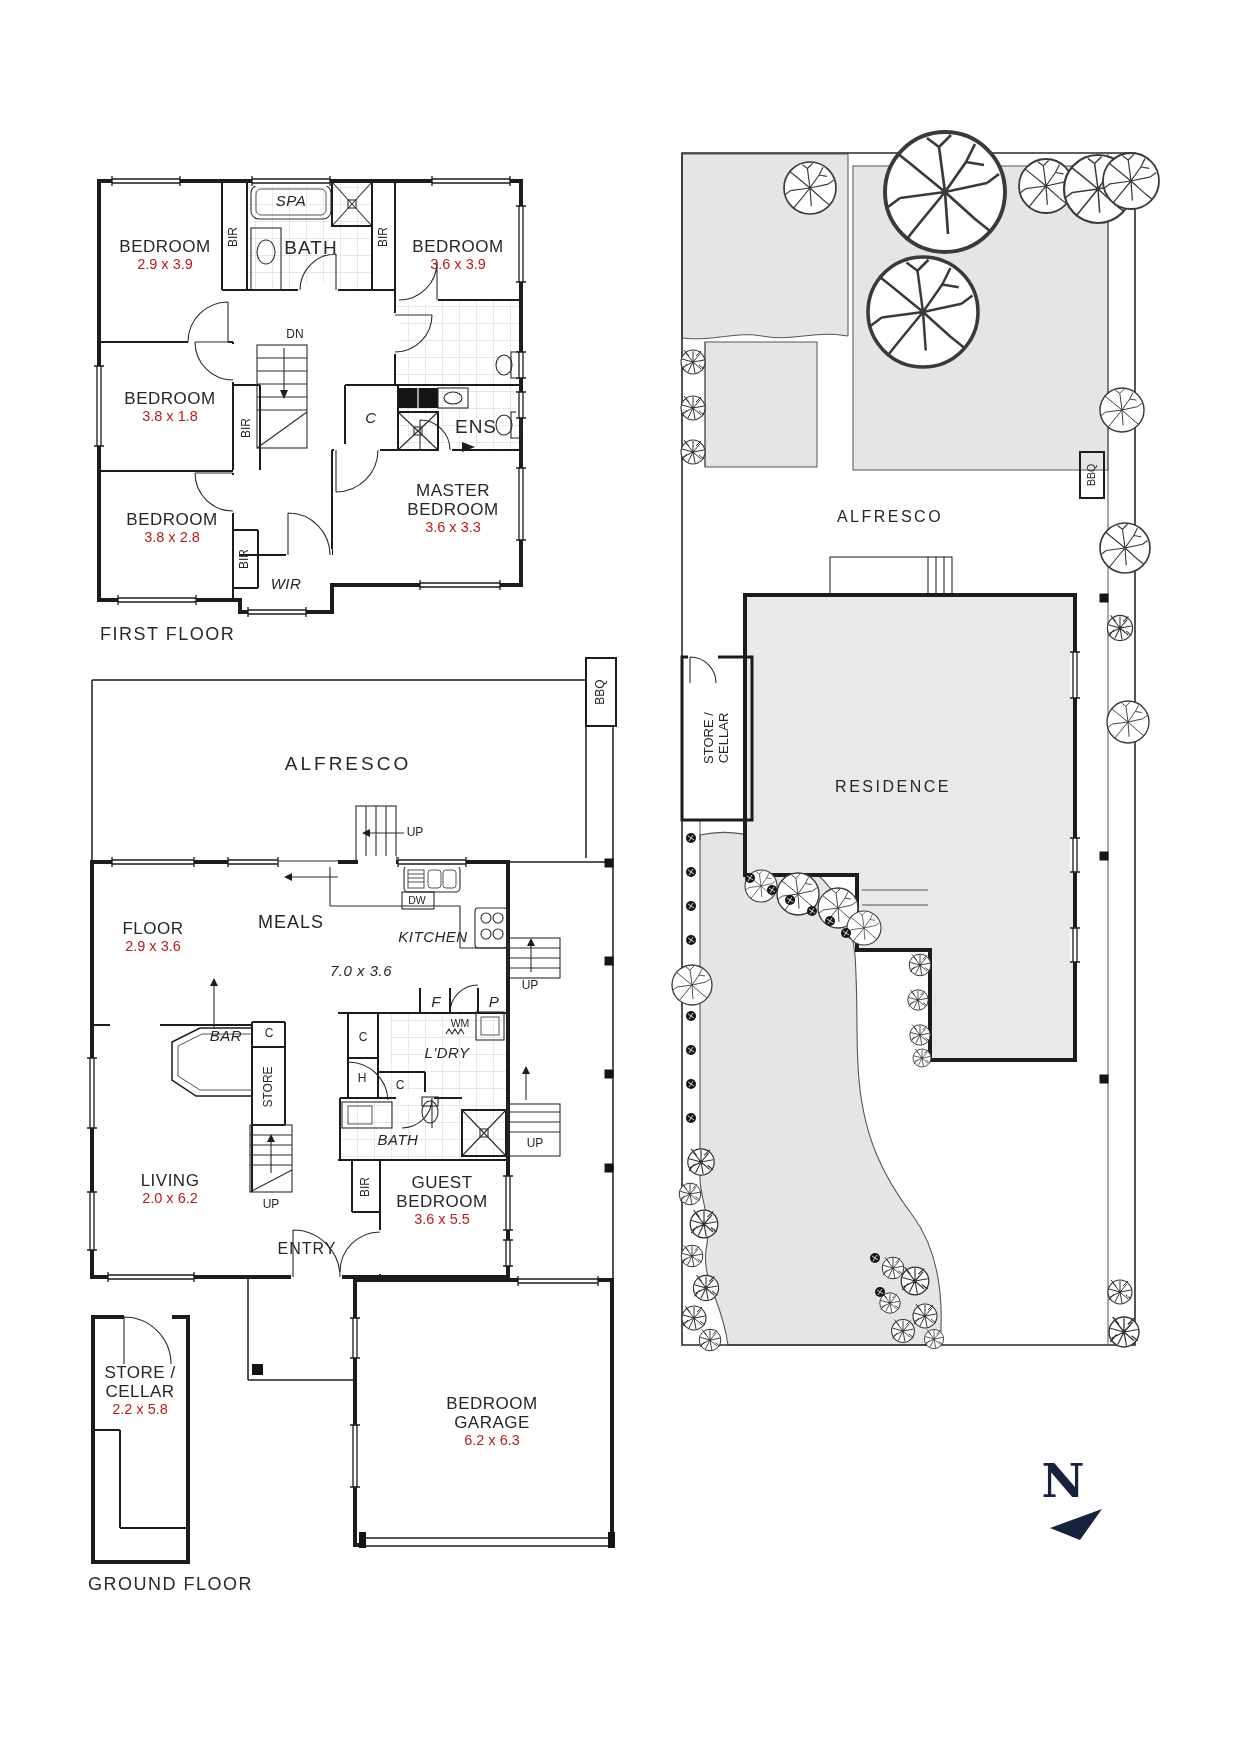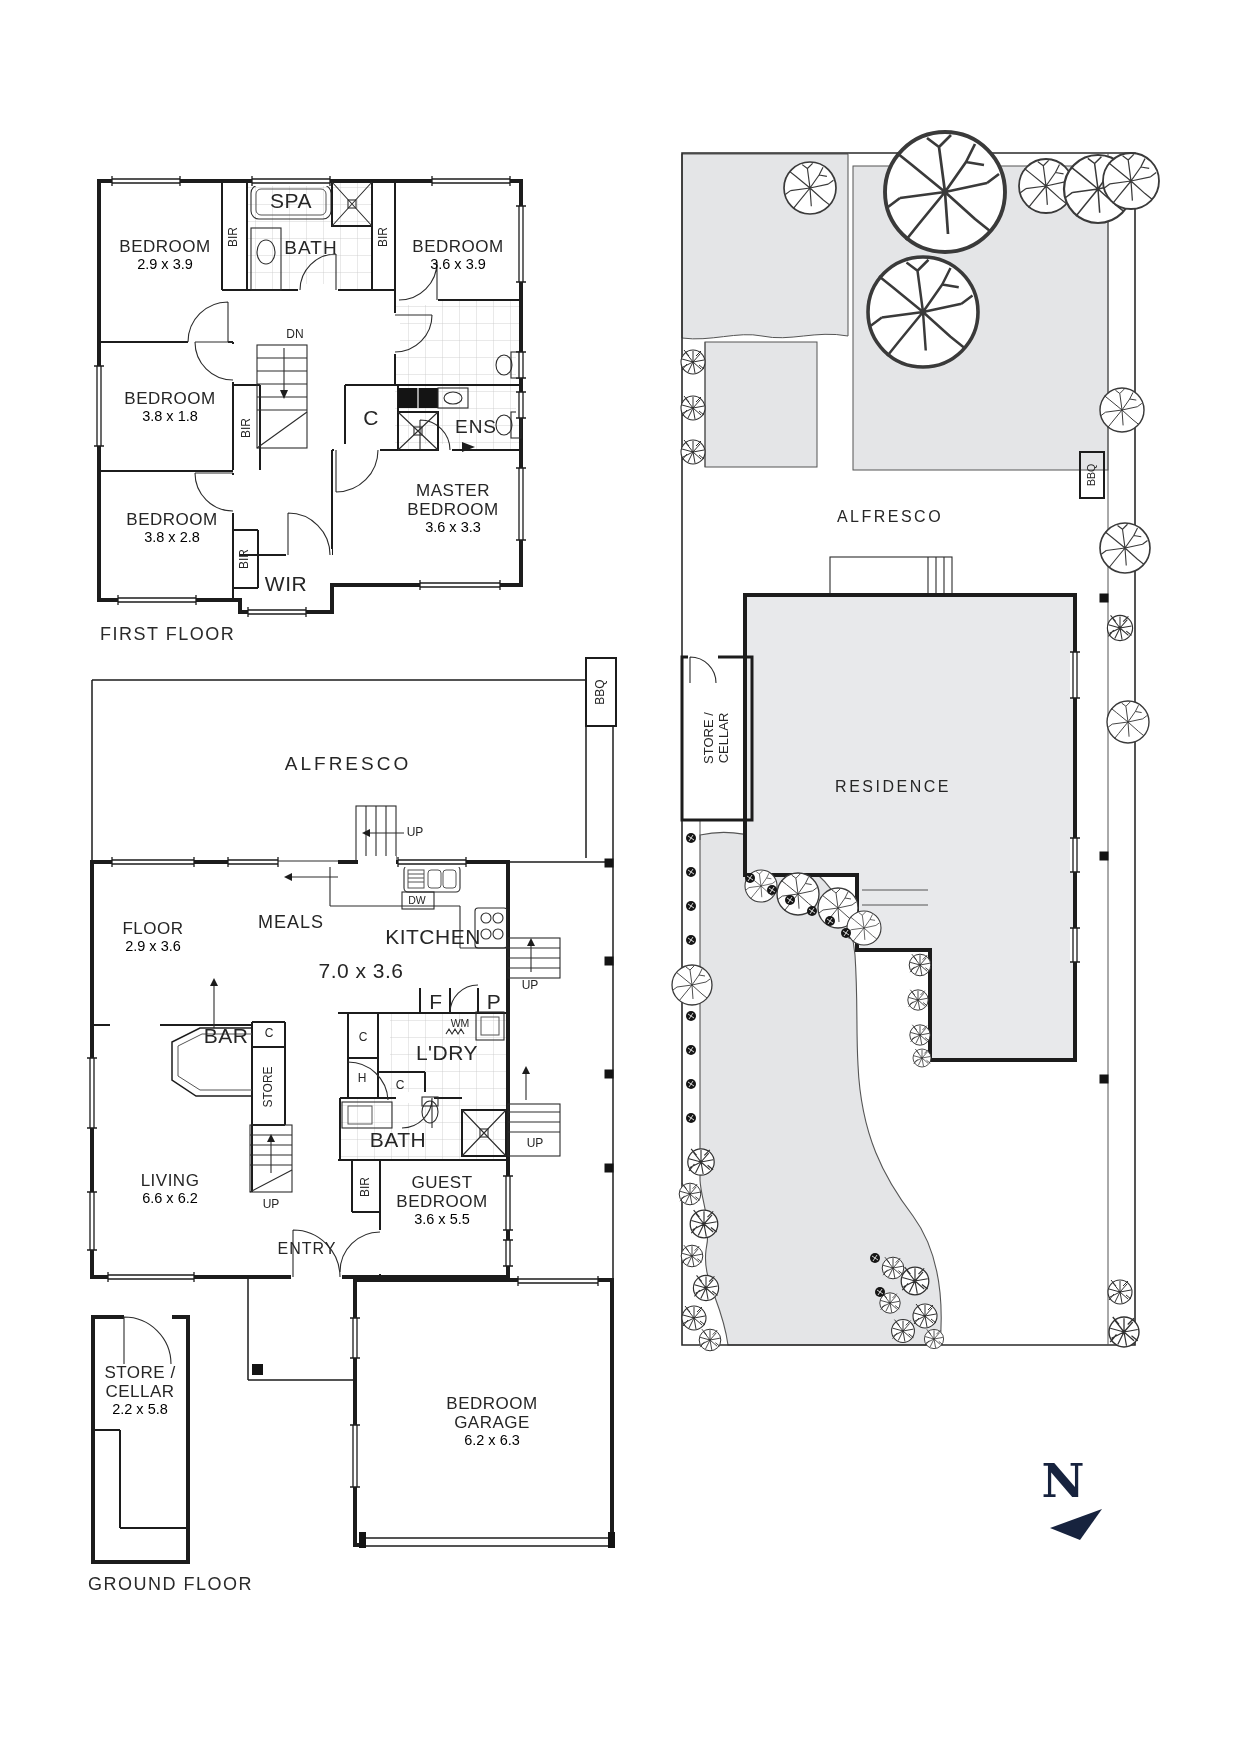"SPA" .med { font-size: 21px -> 15px; font-style: none -> italic }
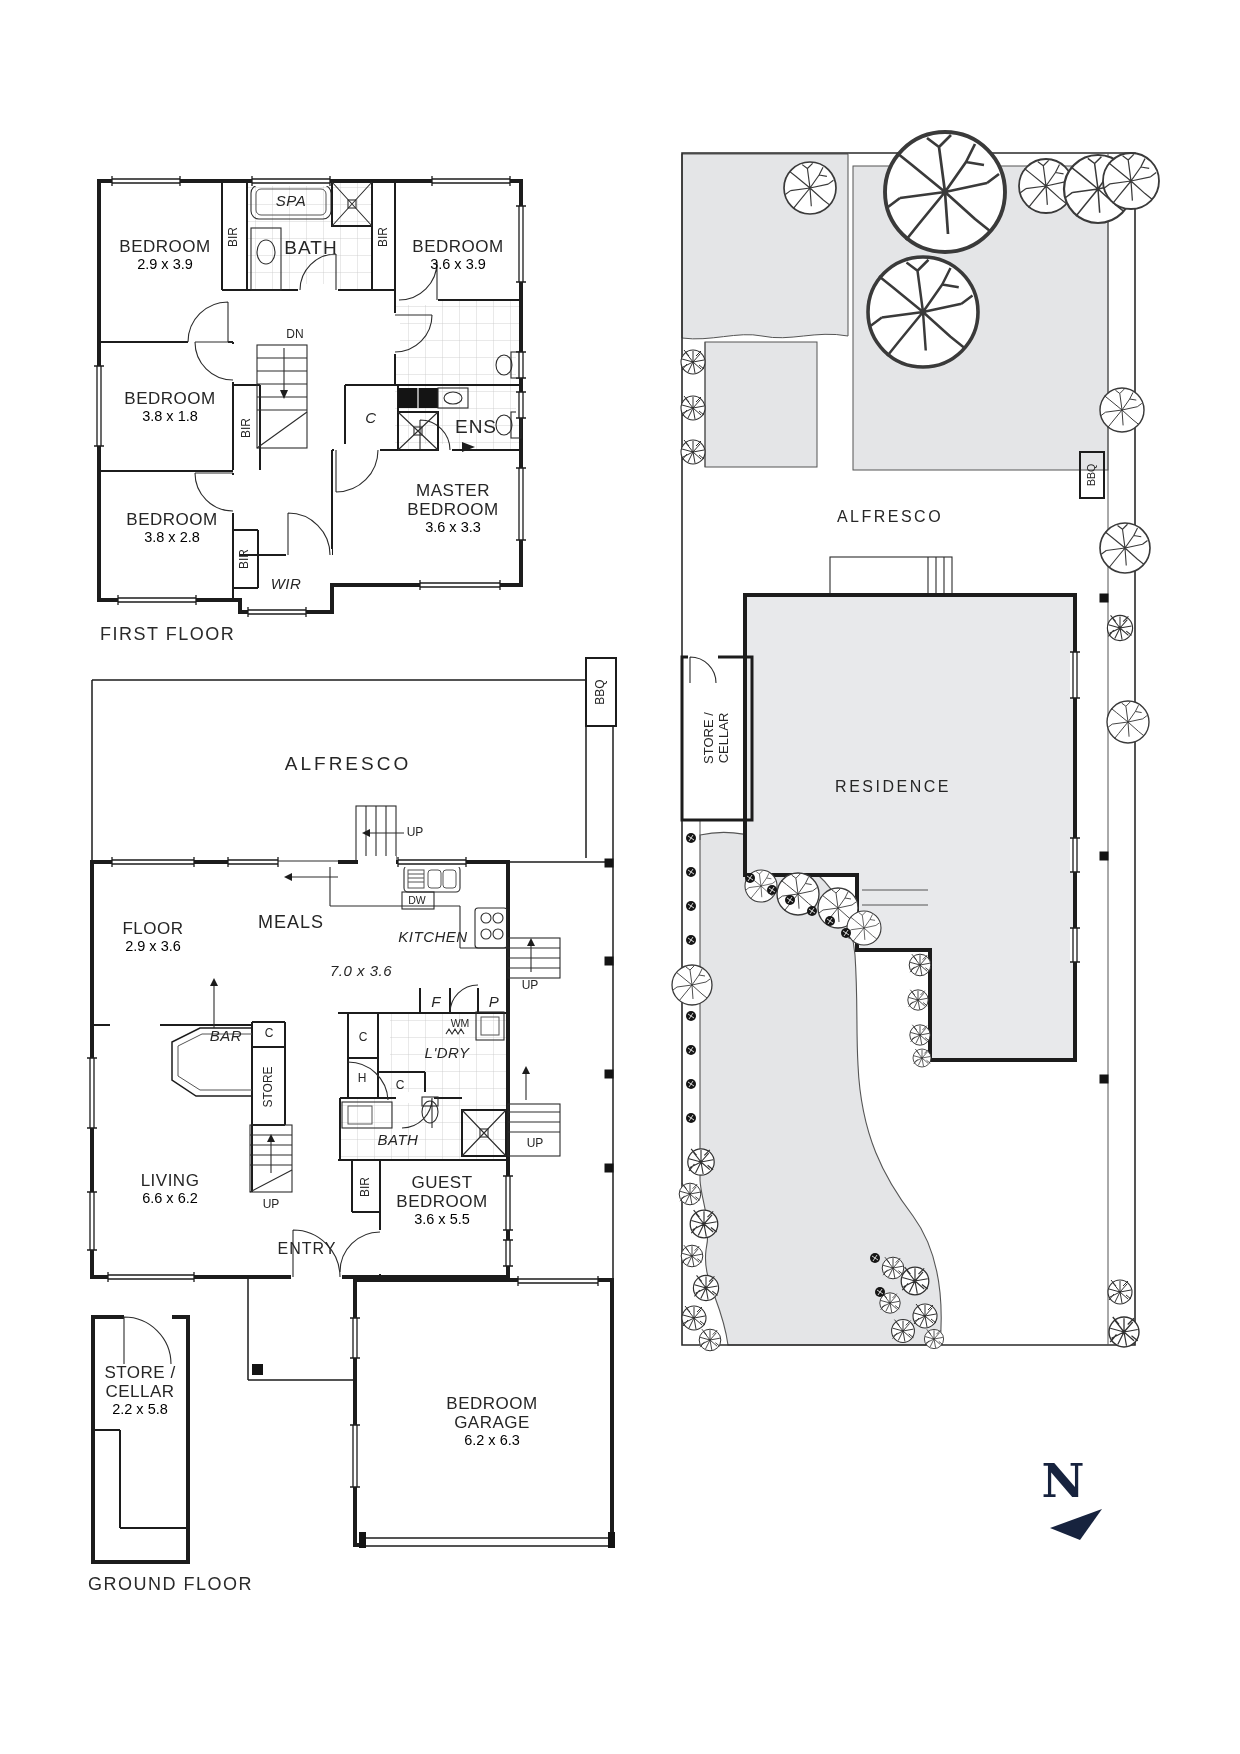"2.9 x 3.9" .lbl .dm { color: #000000 -> #b91c1c }
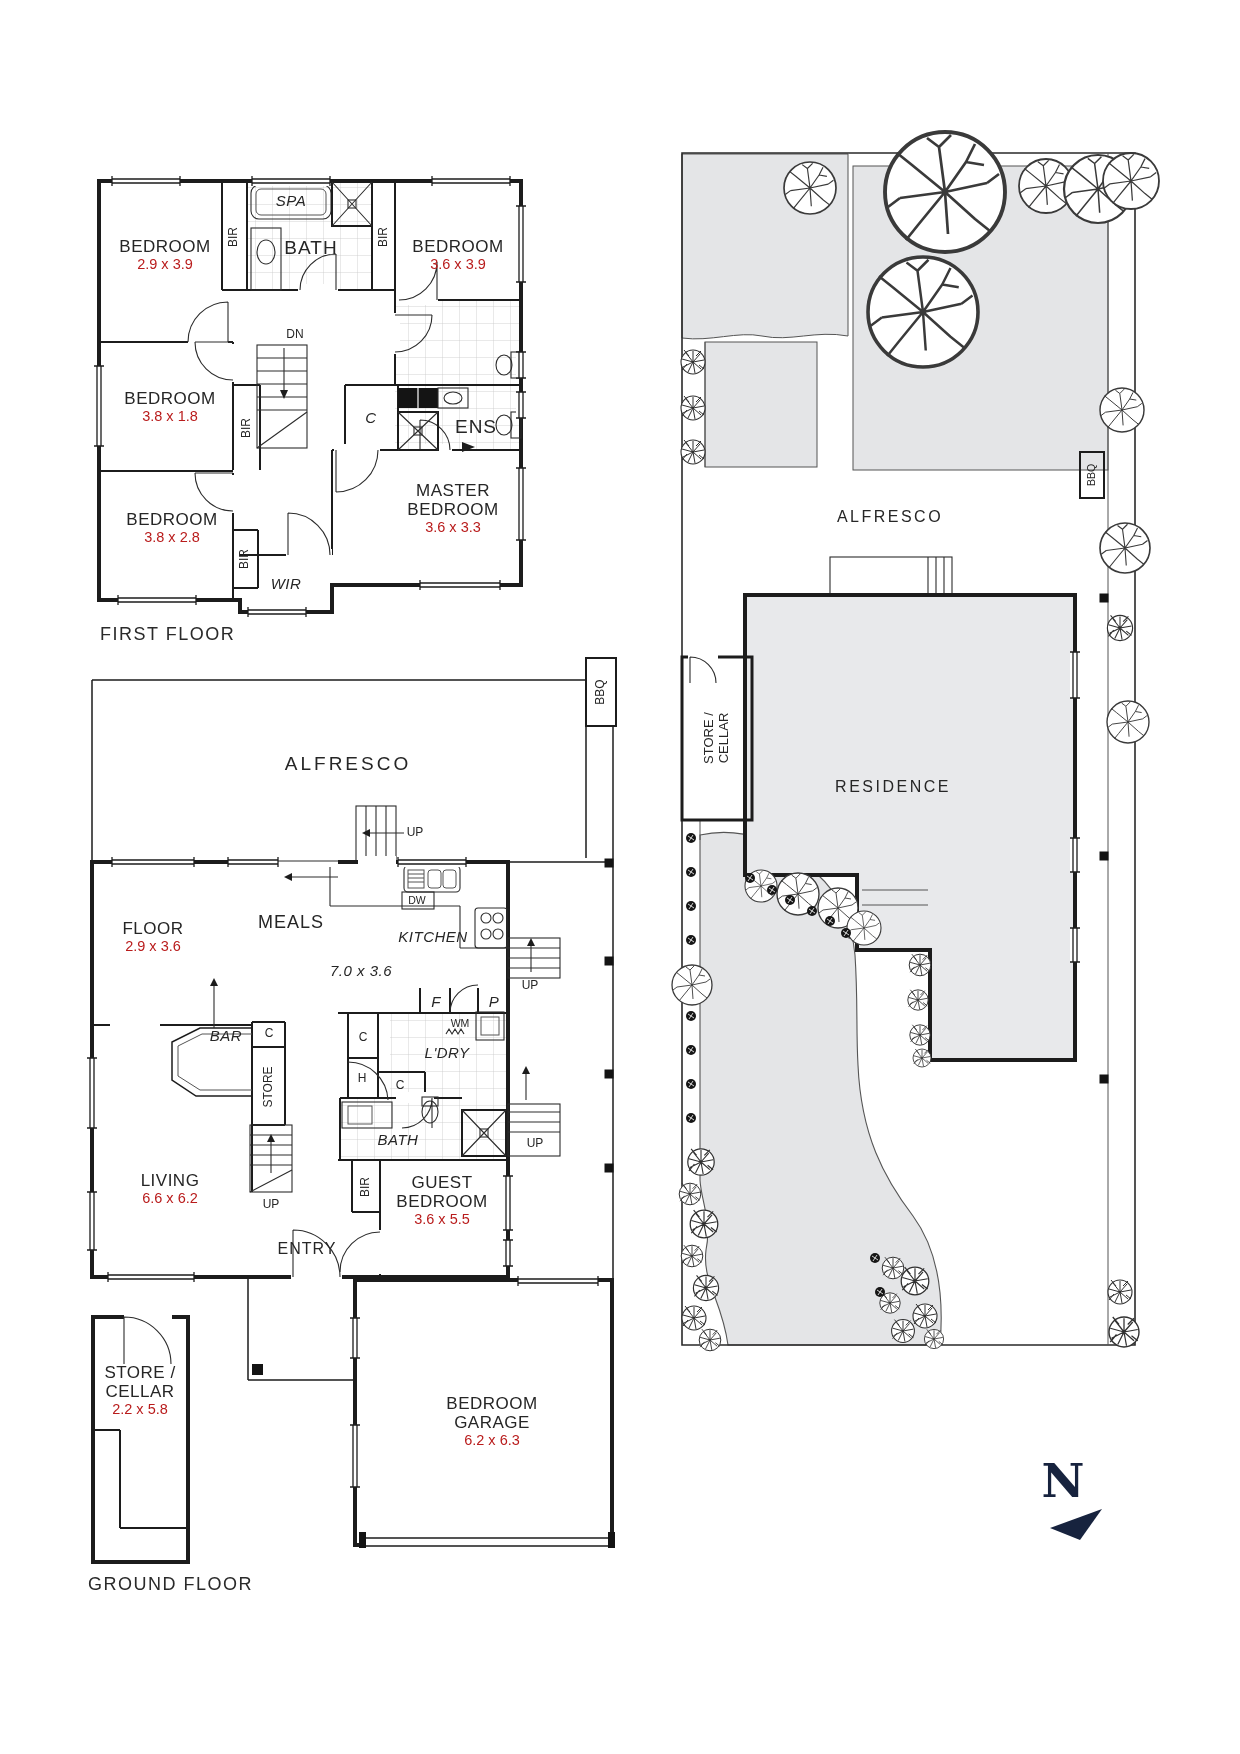"6.6 x 6.2" div.dm { text: 6.6 -> 2.0 }
